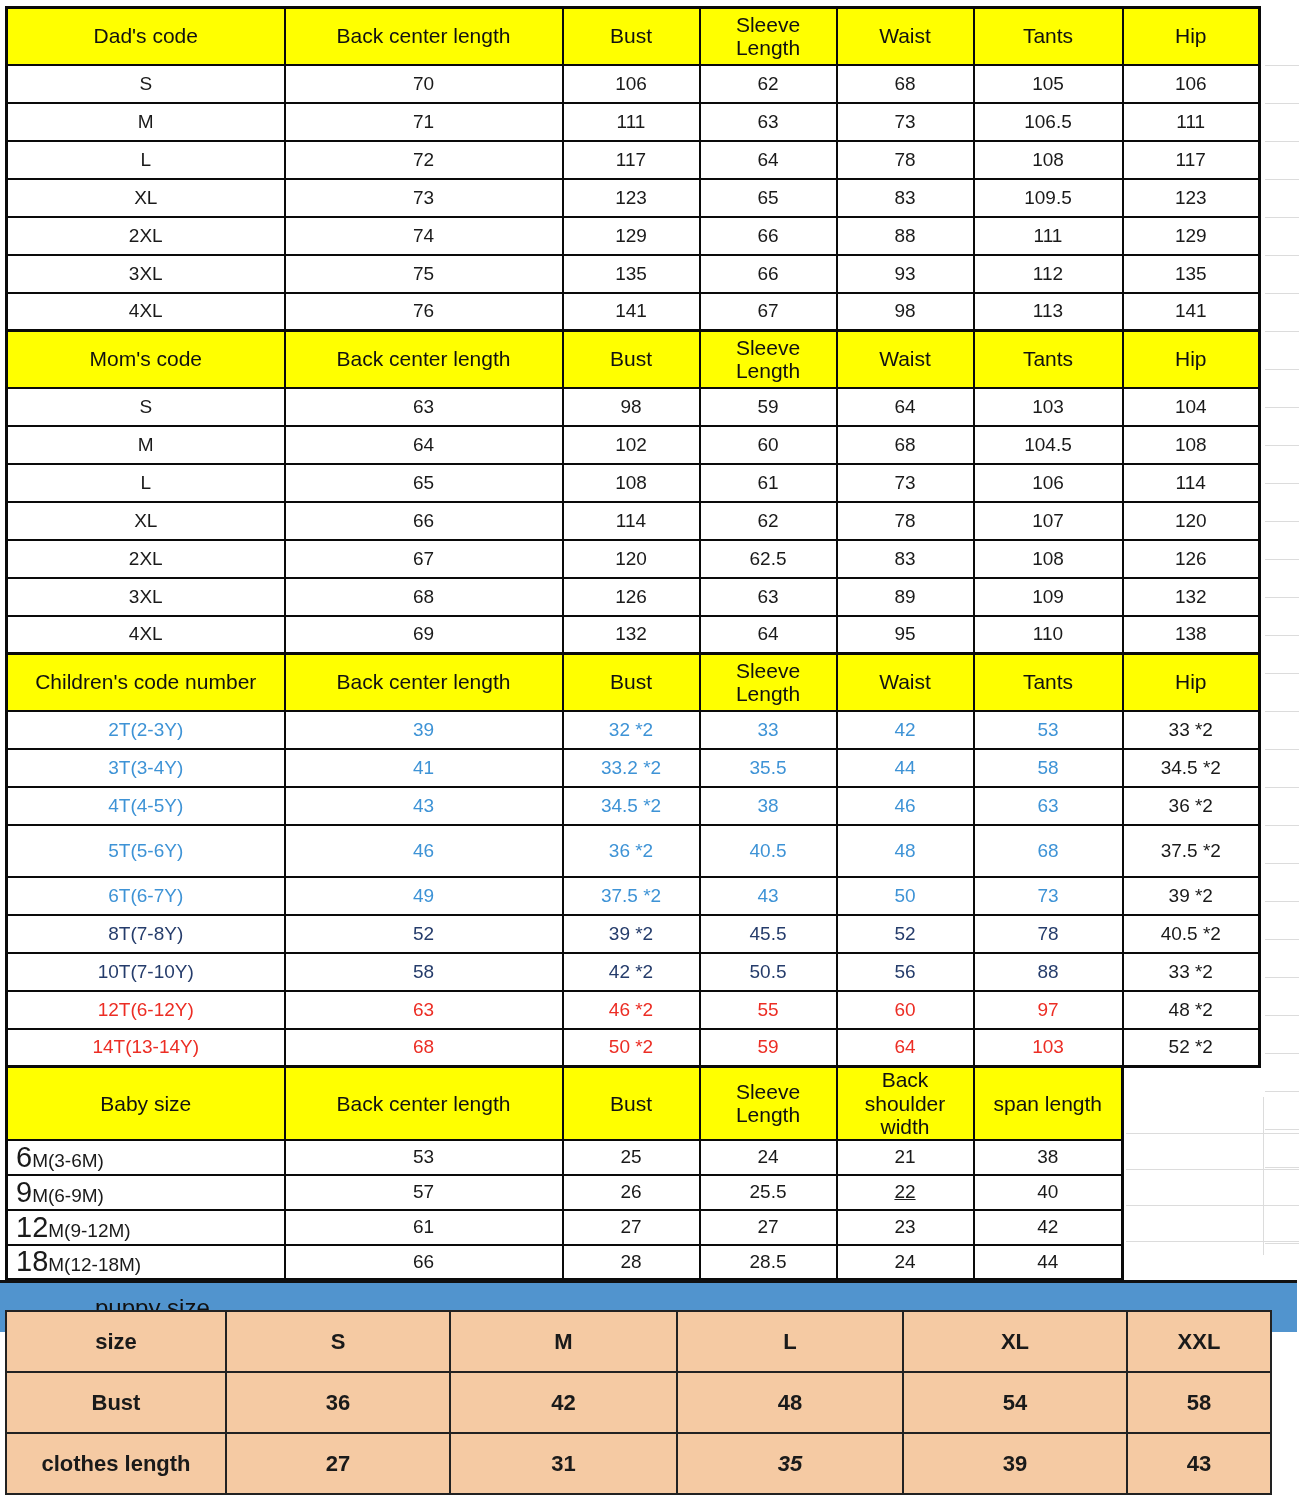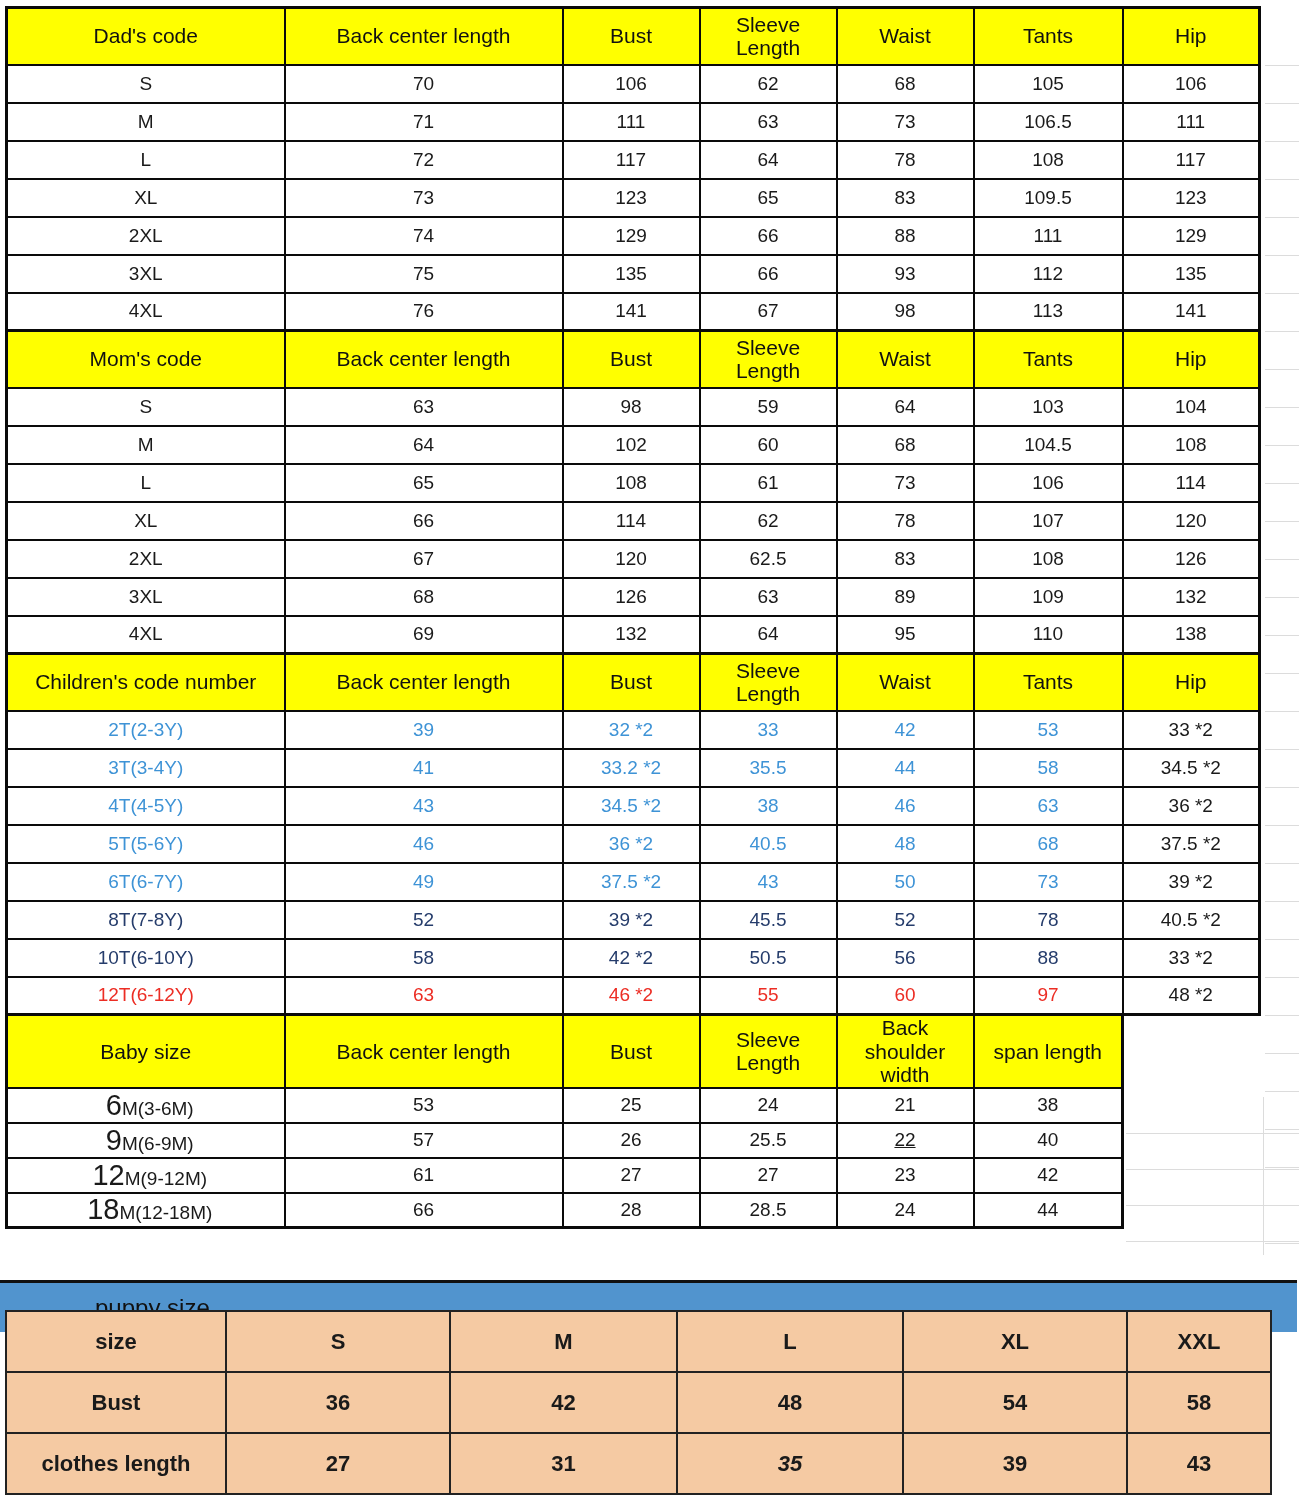"5T(5-6Y)" tr { height: 38px -> 52px }
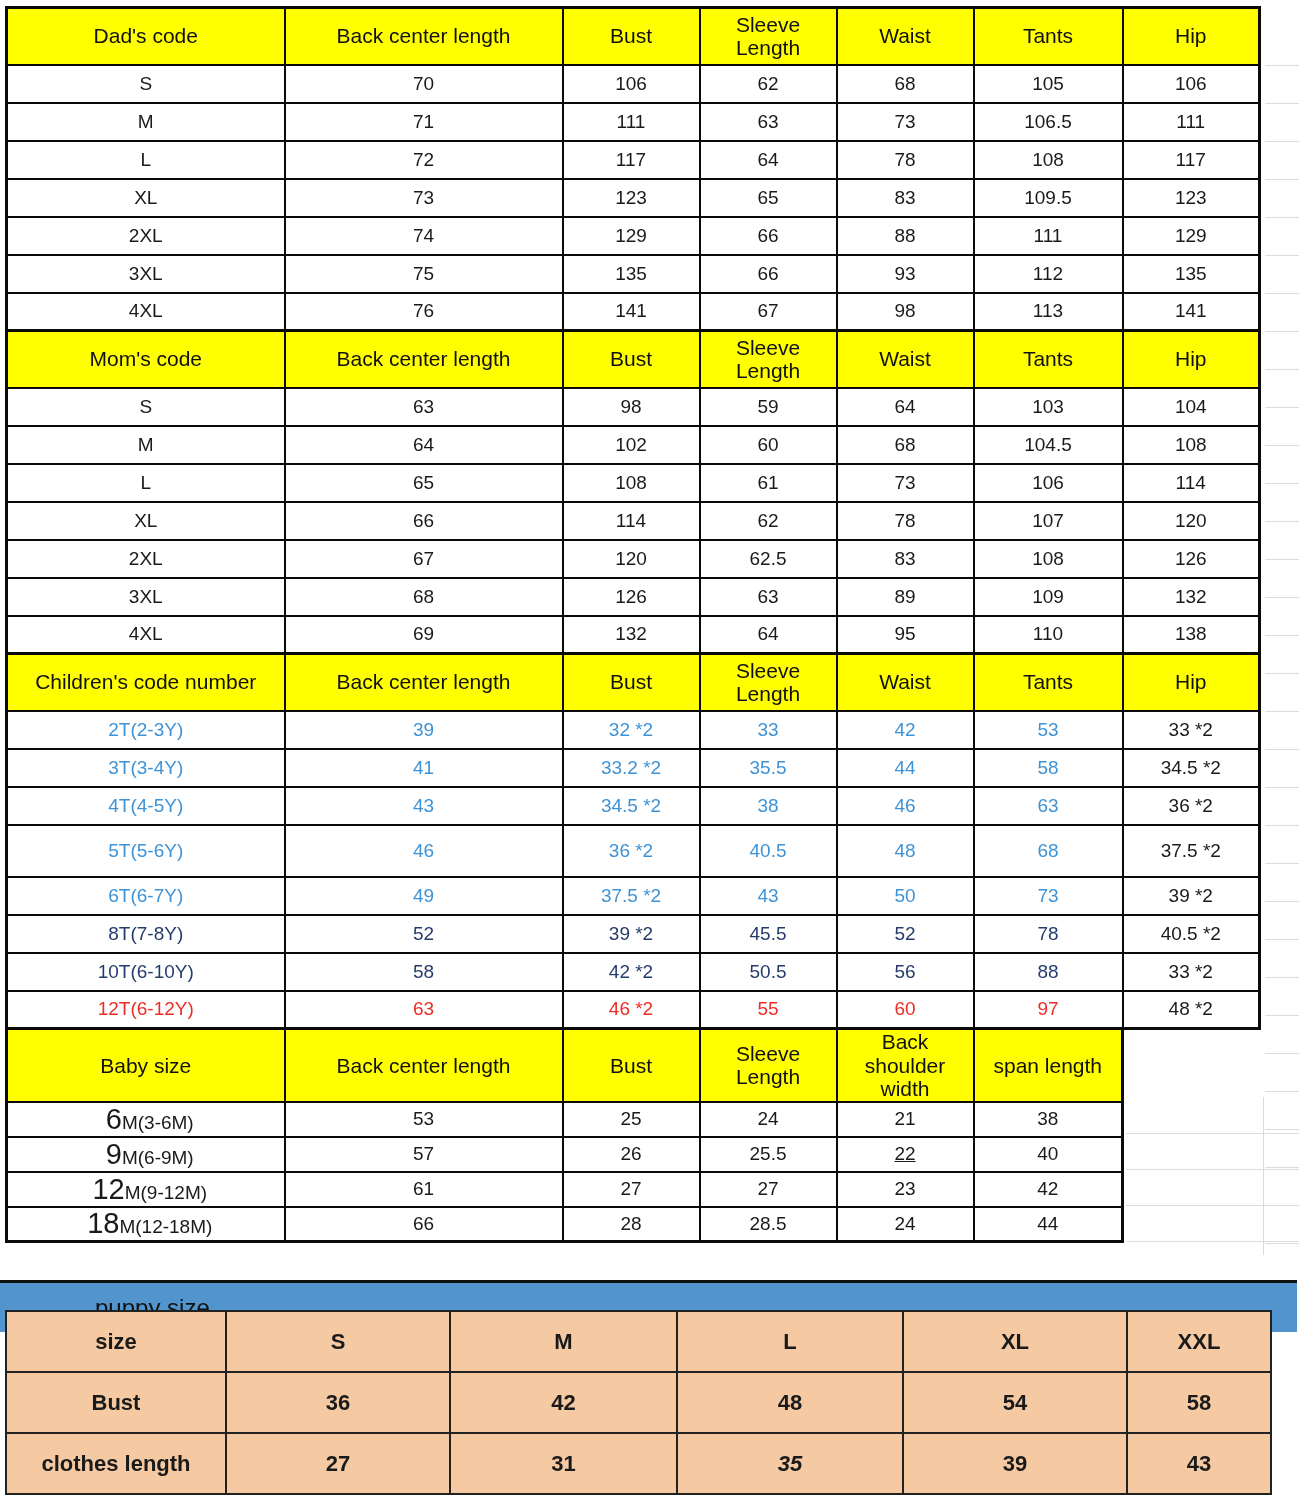"10T(6-10Y)" td { text: 6-10Y -> 7-10Y }
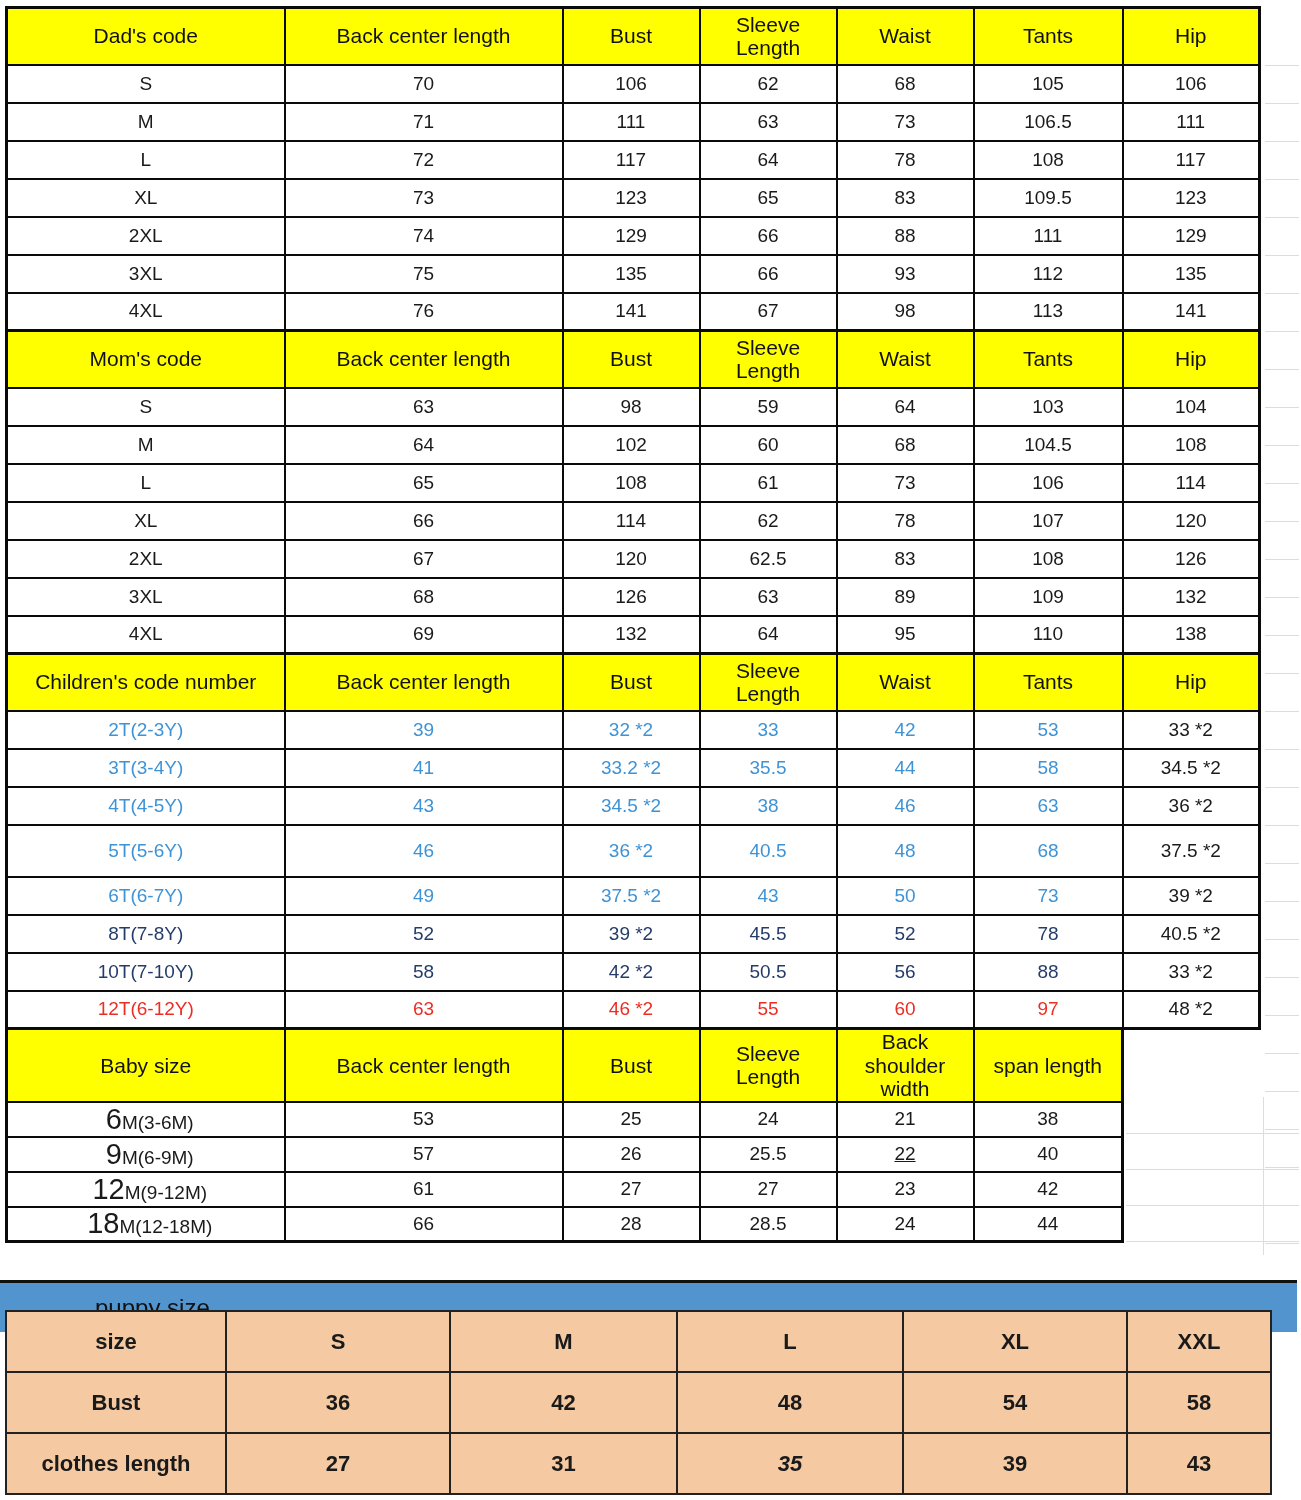"14T(13-14Y)" tr { html: none -> <tr> <td>14T(13-14Y)</td> <td>68</td> <td>50 *2</td> <td>59</td> <td>64</td> <td>103</td> <td>52 *2</td> </tr> }
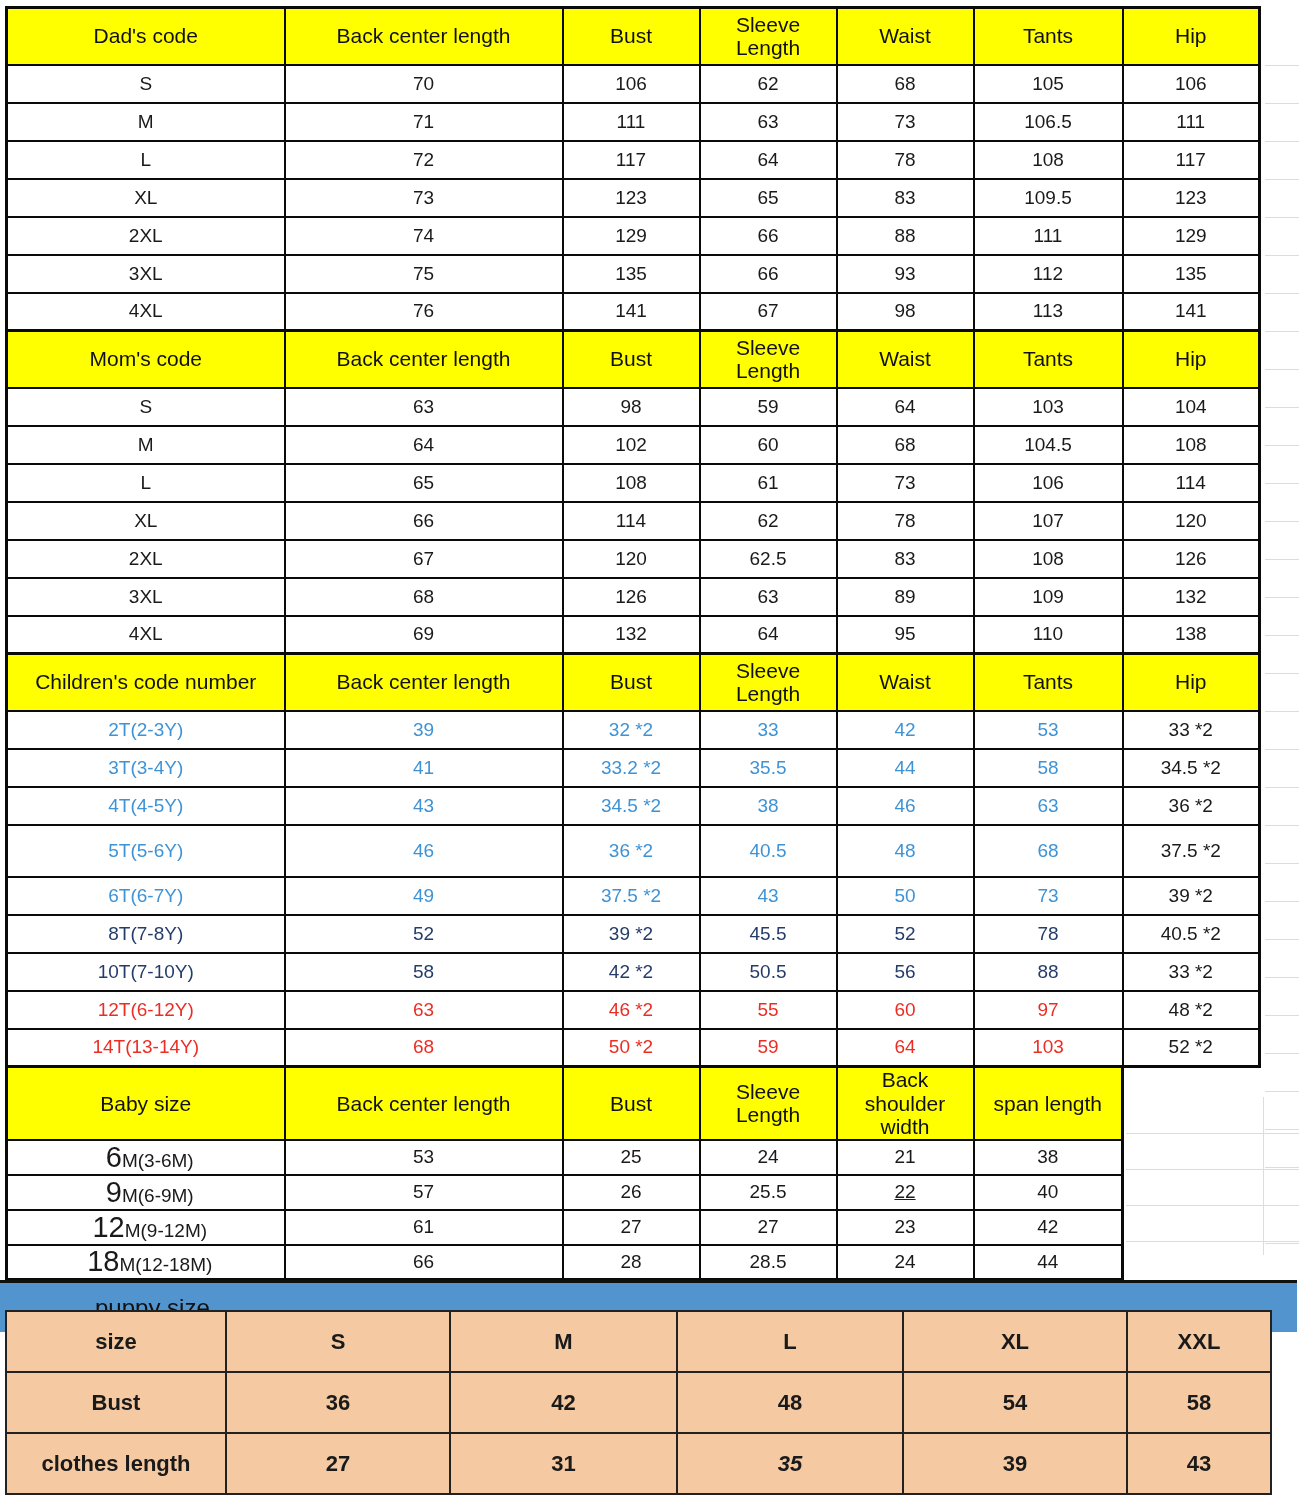"6M(3-6M)" table.size-table td.left { text-align: center -> left }
